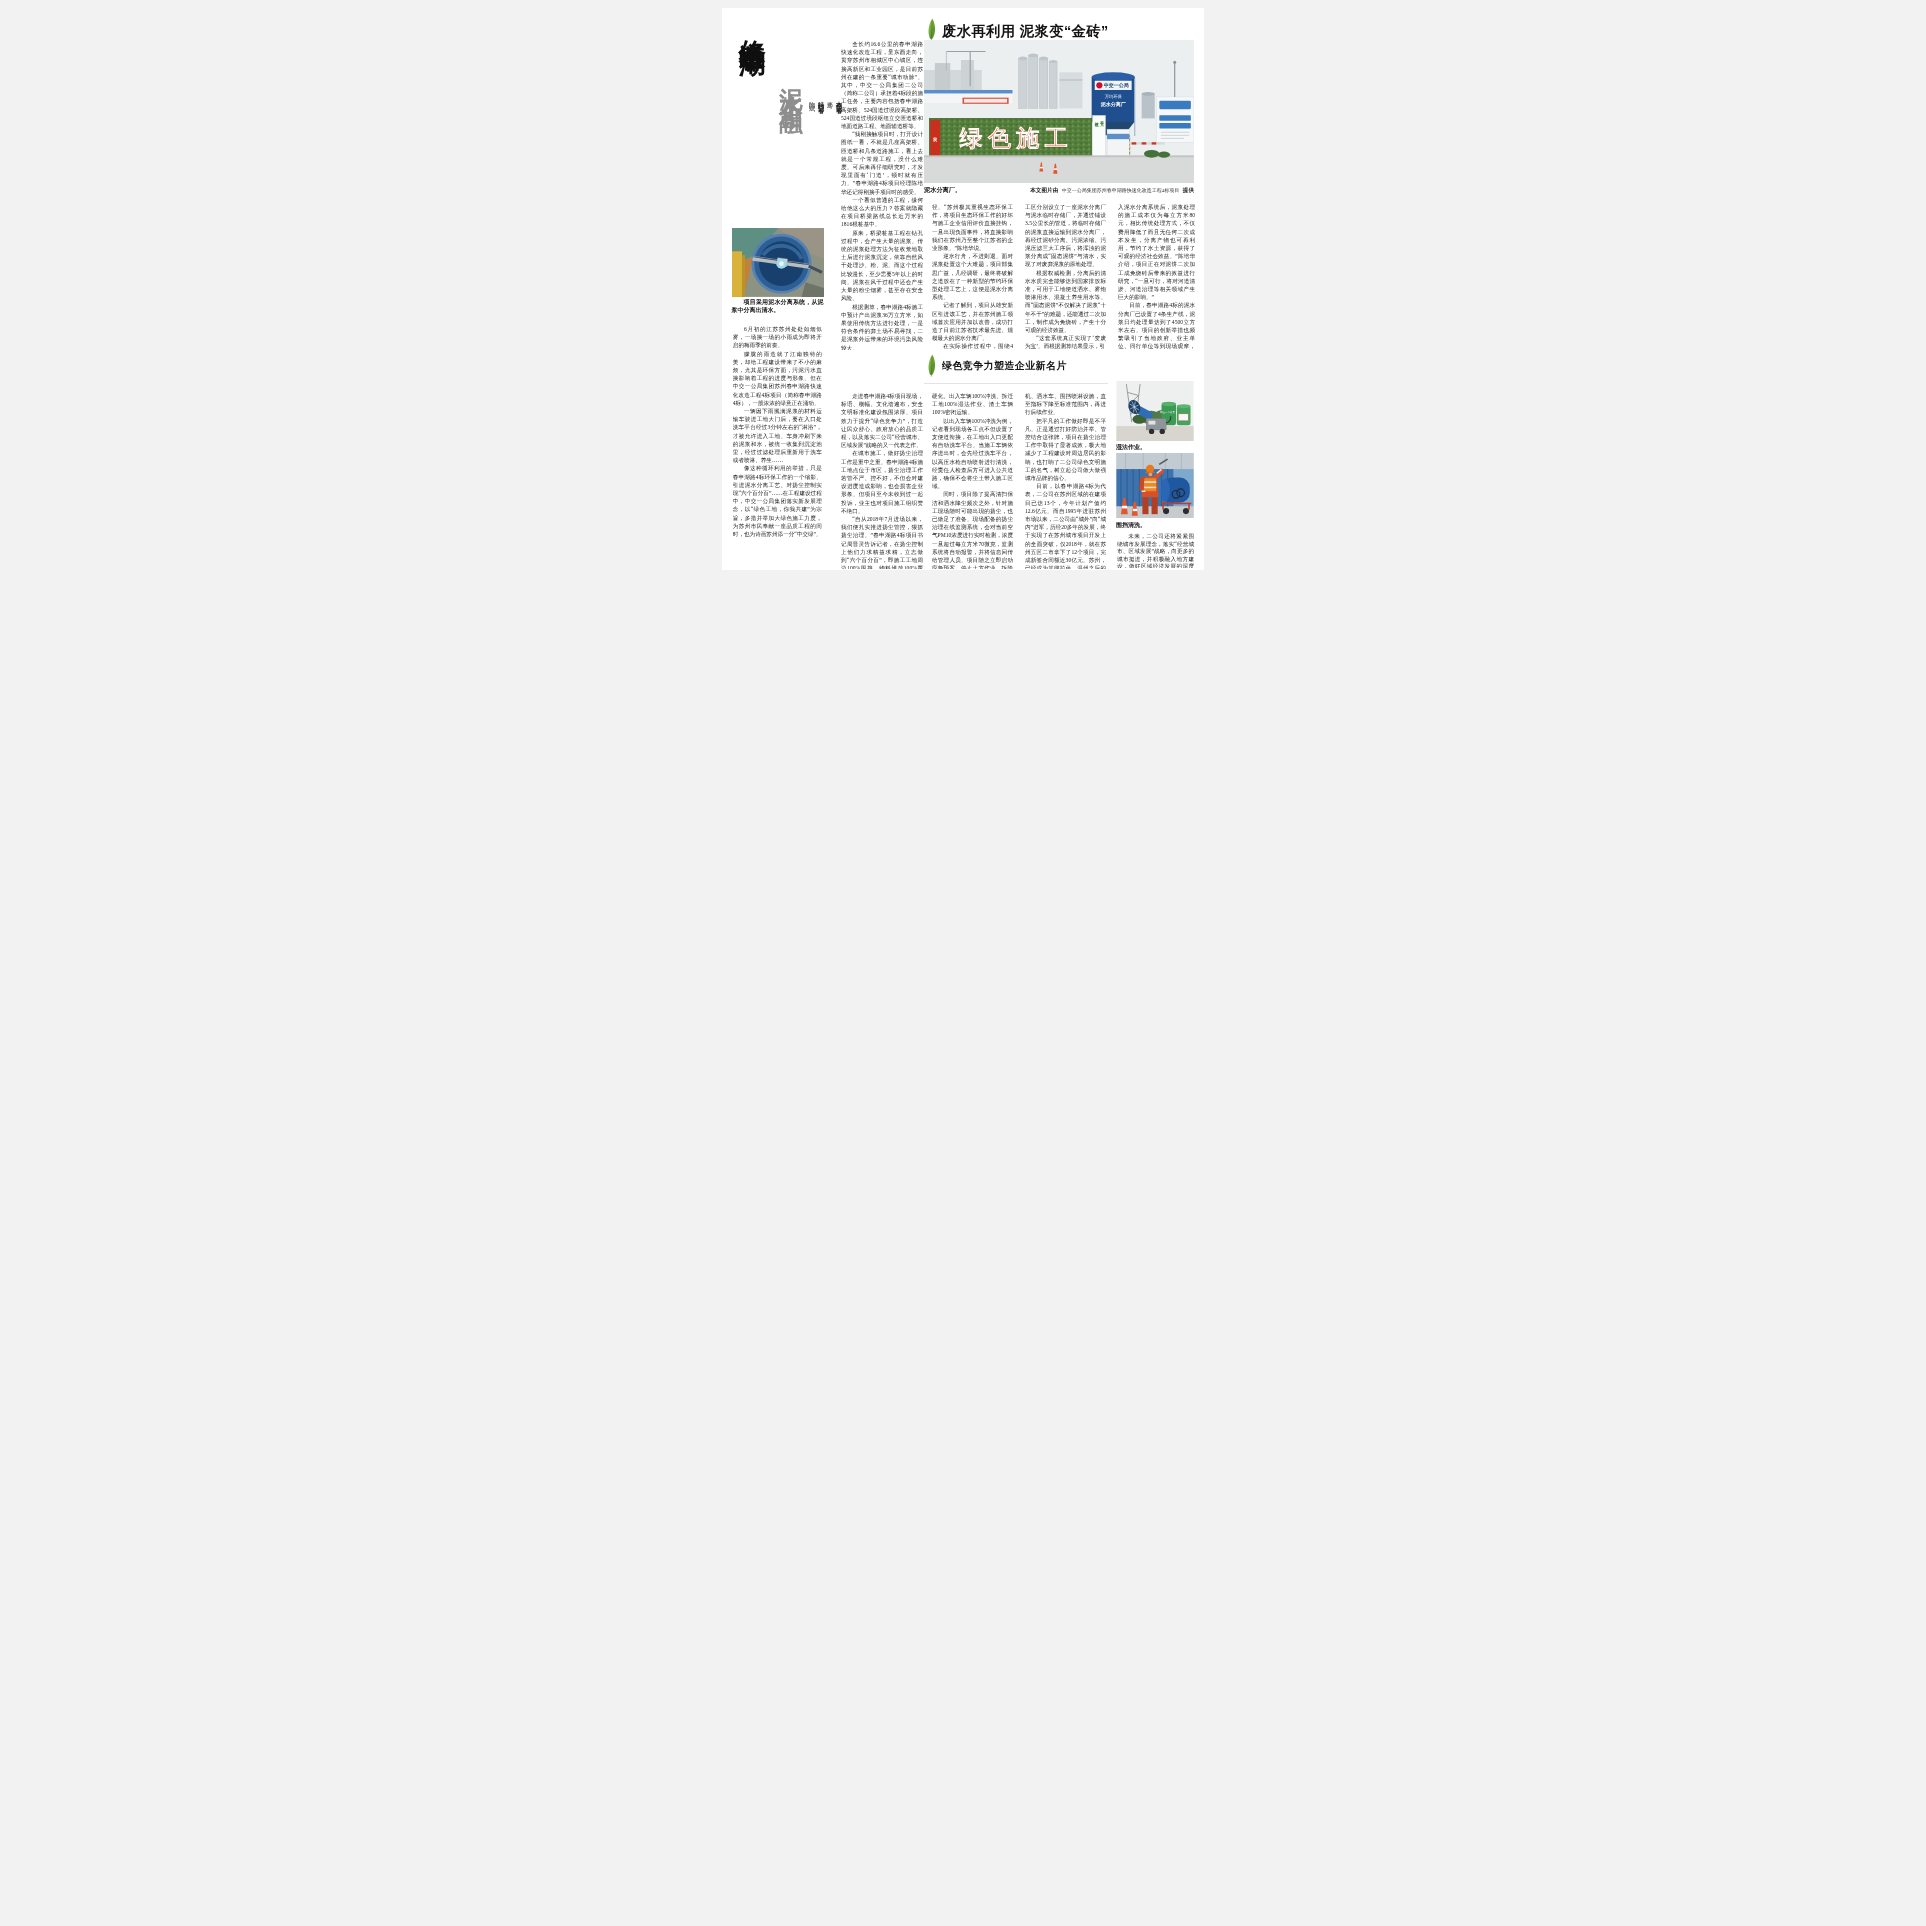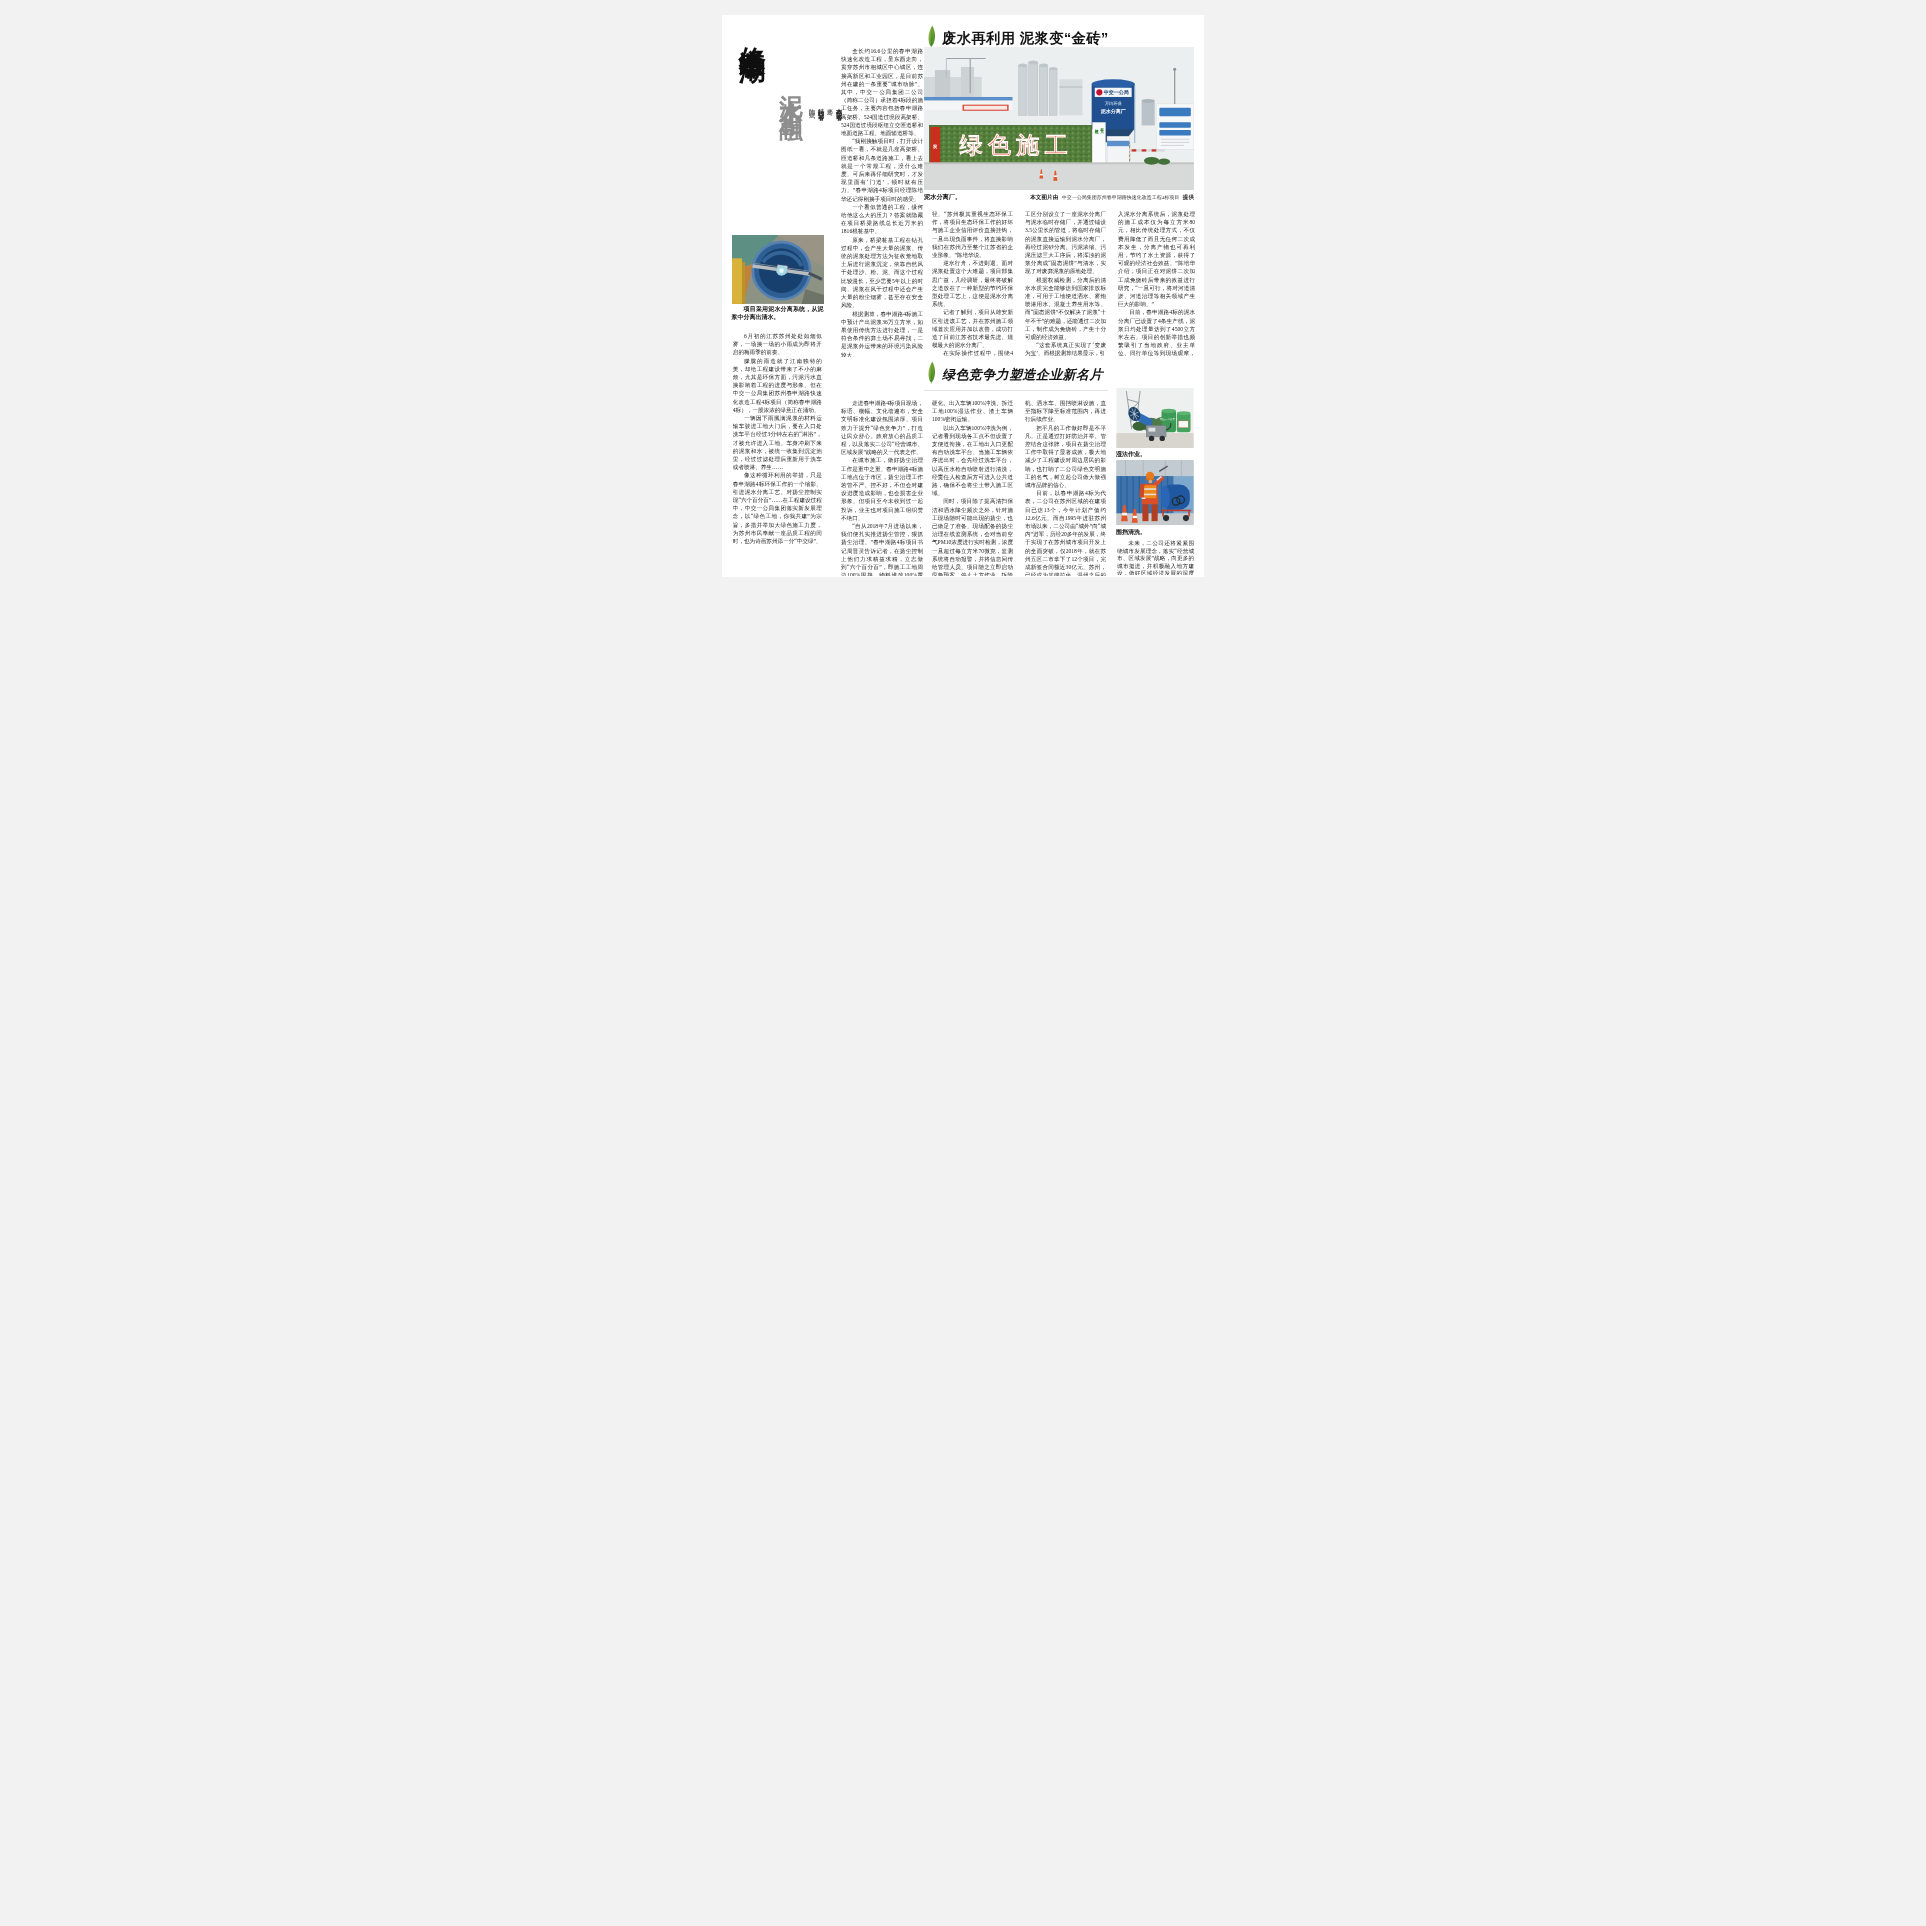"废水再利用 泥浆变“金砖”" .page { margin: 15px auto -> 8px auto }
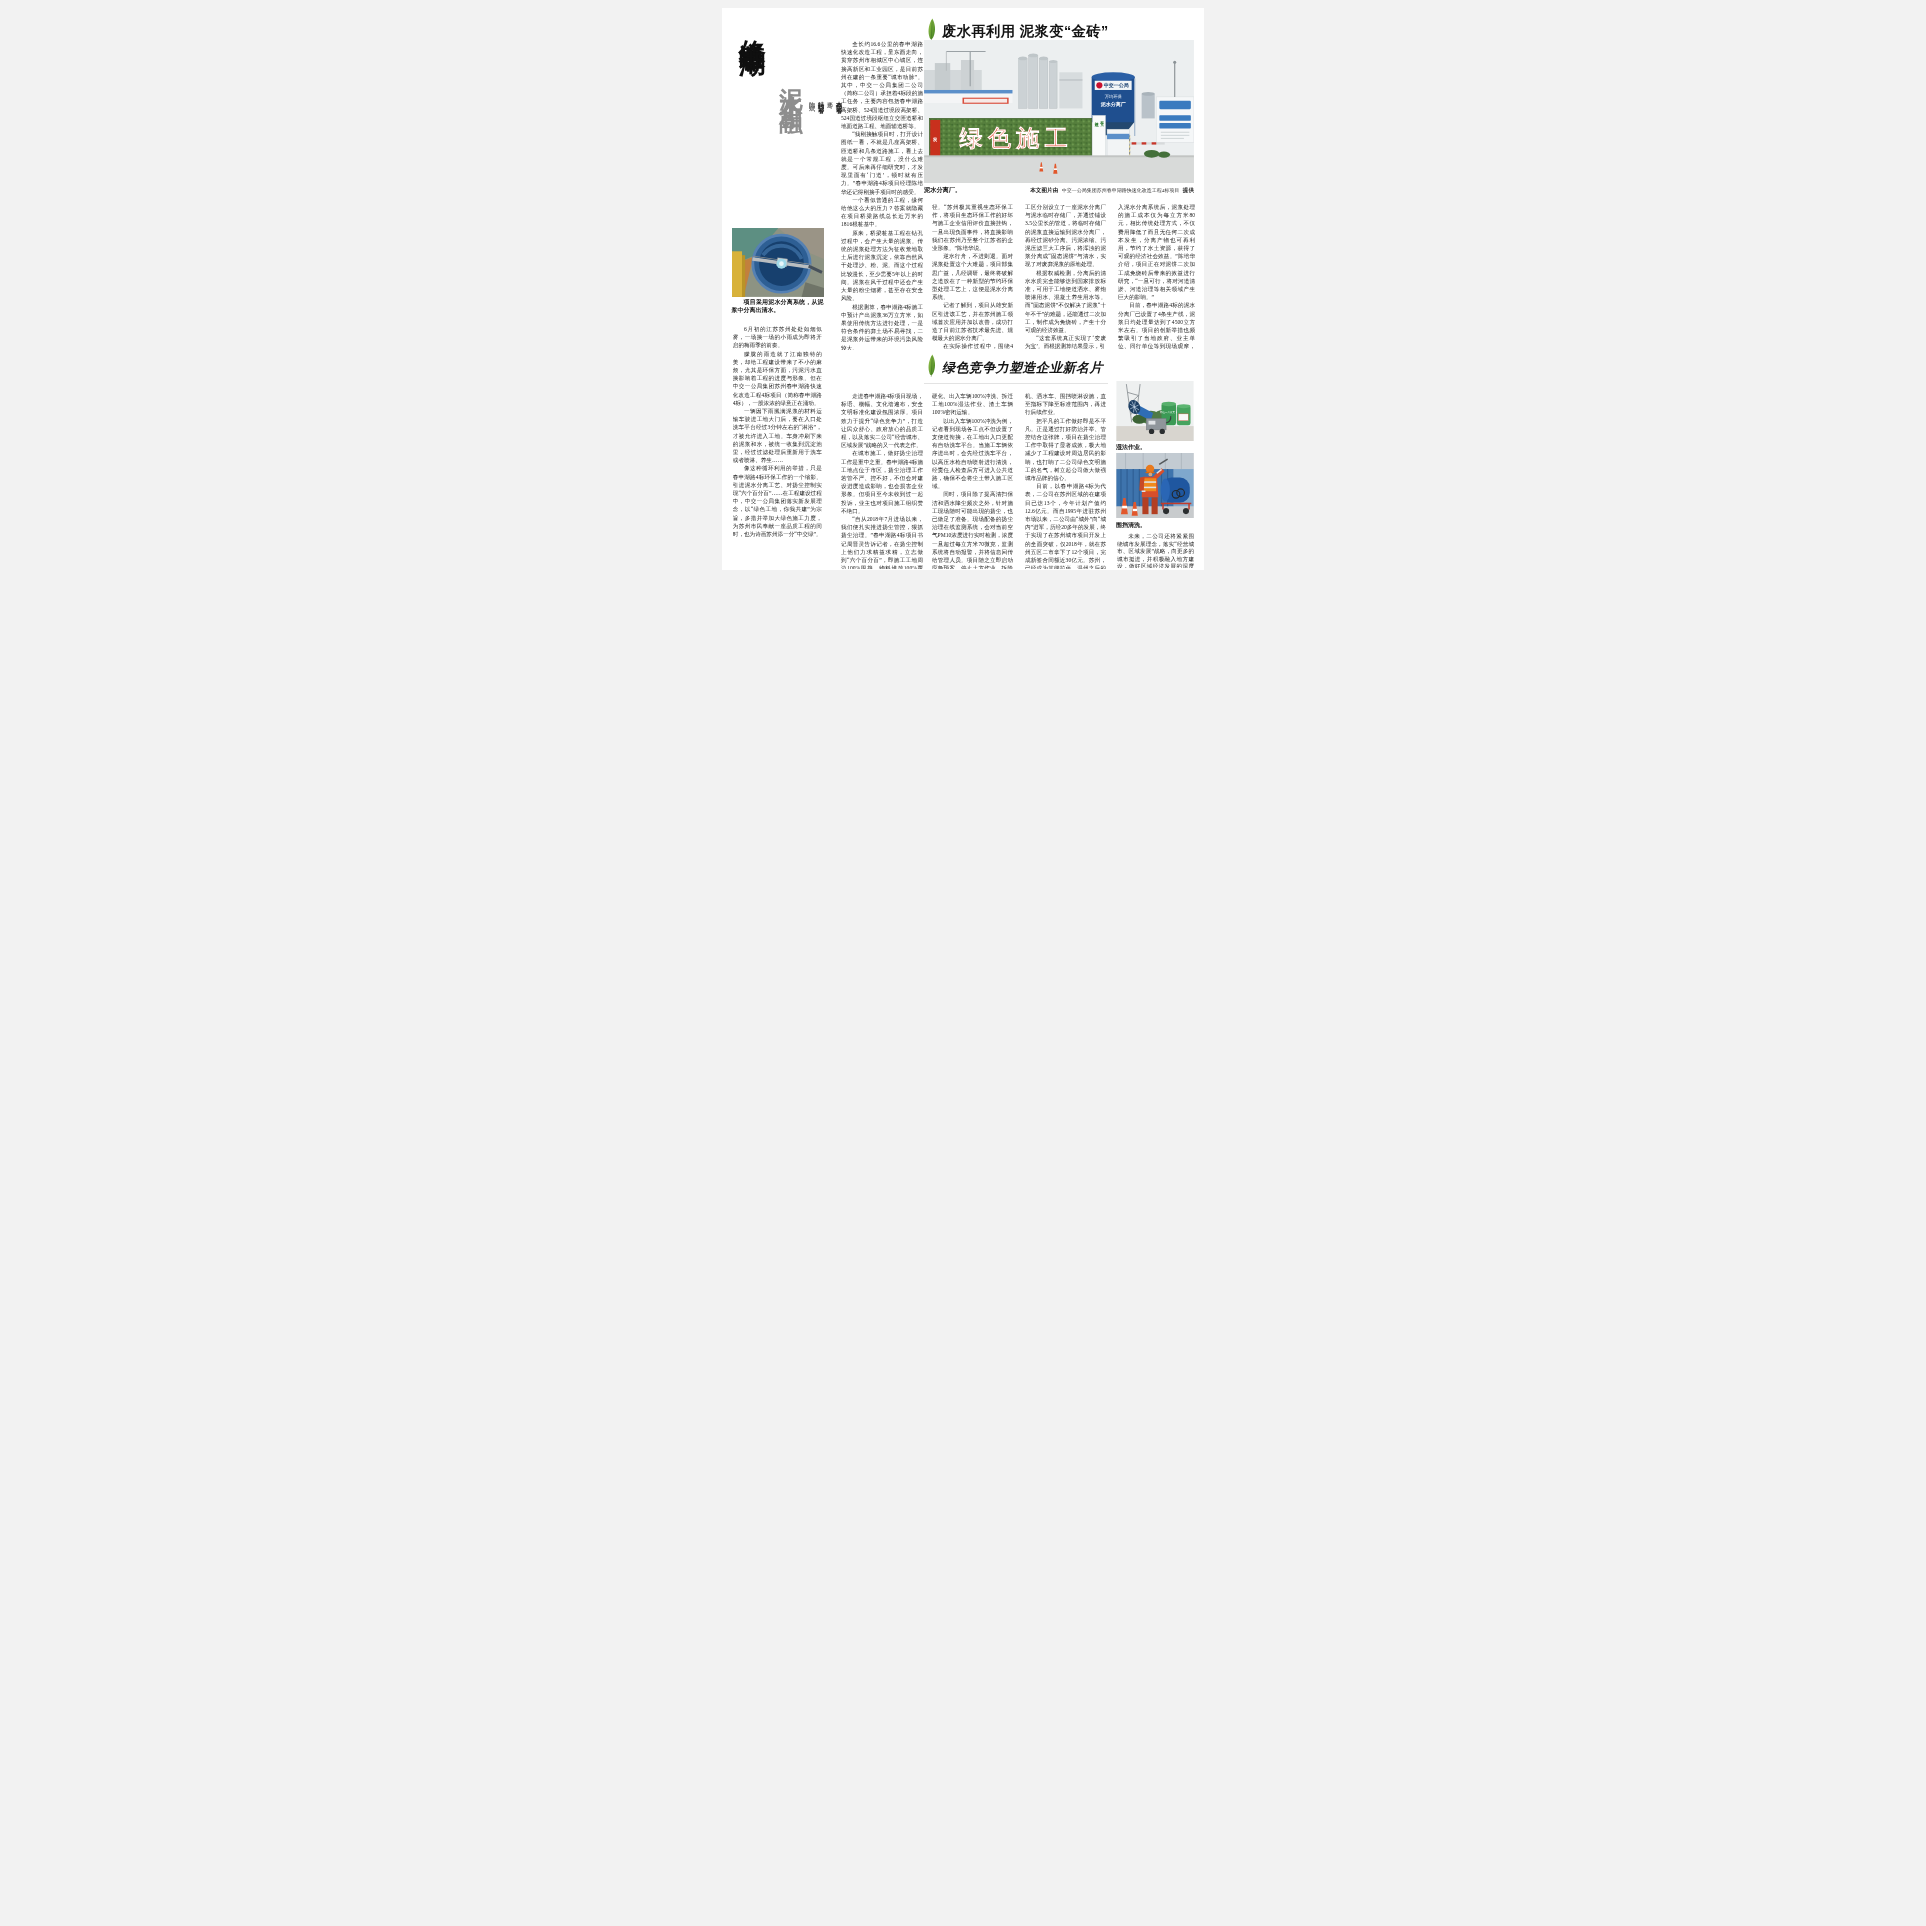"绿色竞争力塑造企业新名片" #sec2-headline { font-size: 13px -> 10px; font-style: italic -> none }
